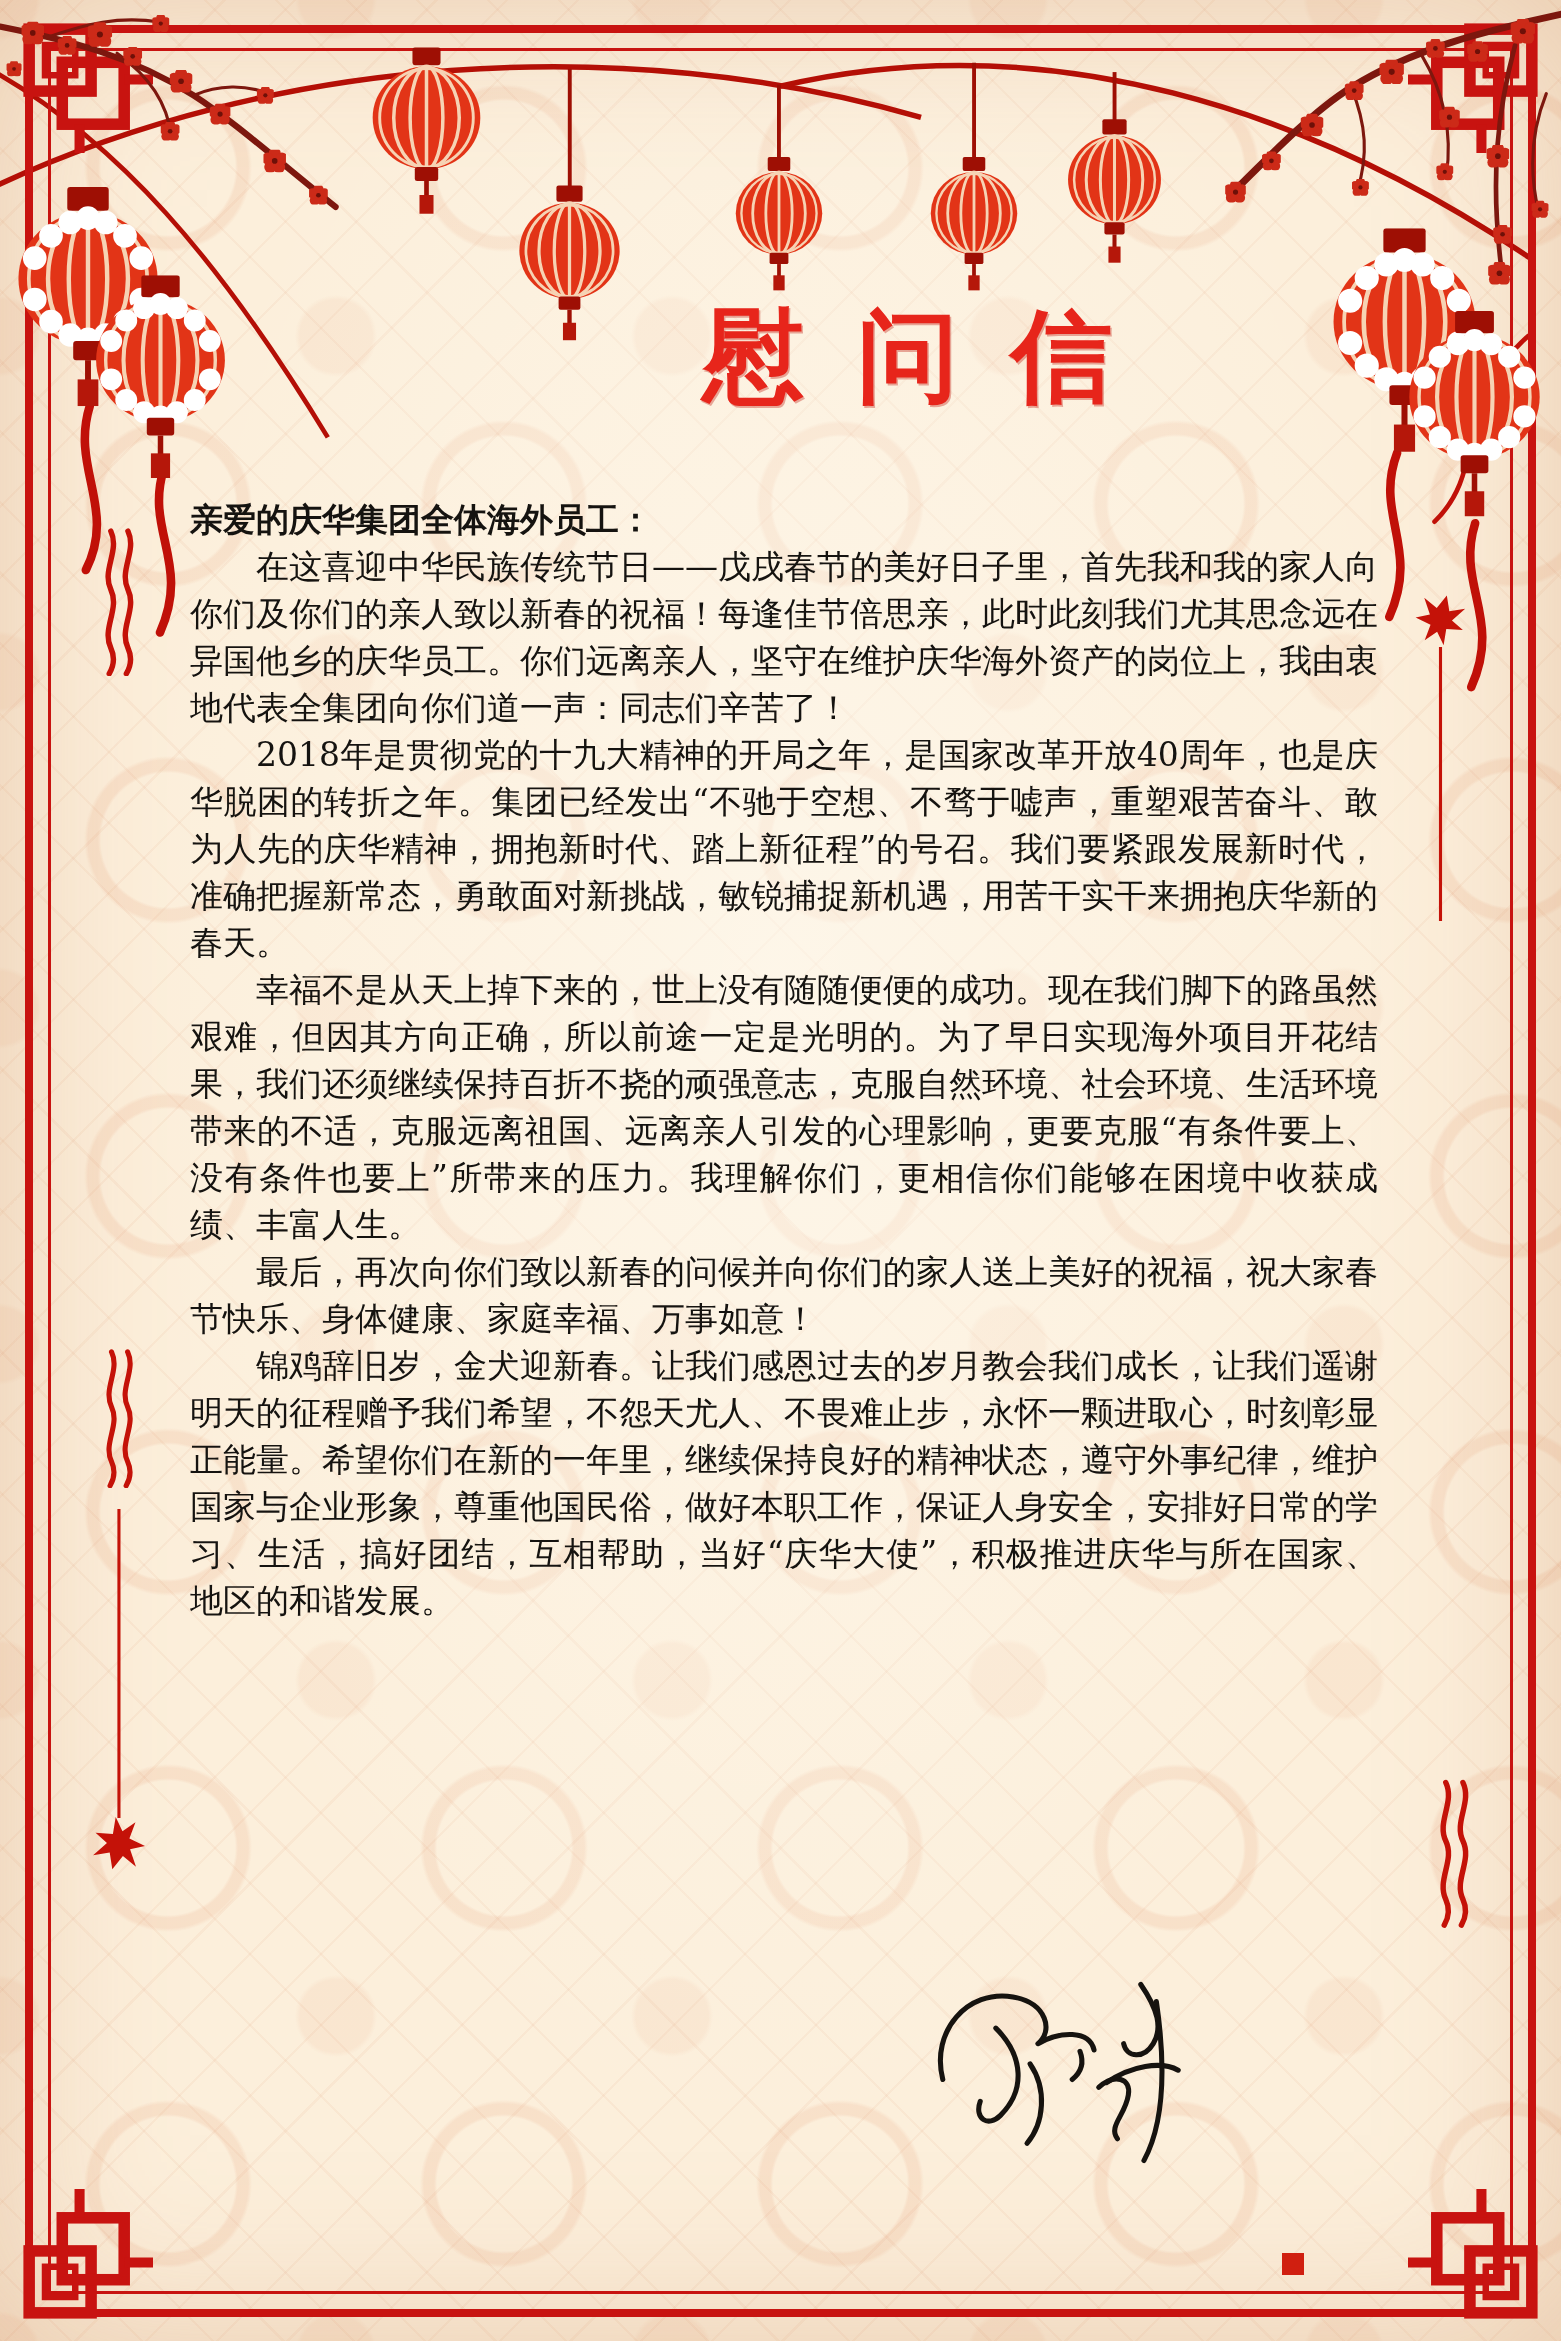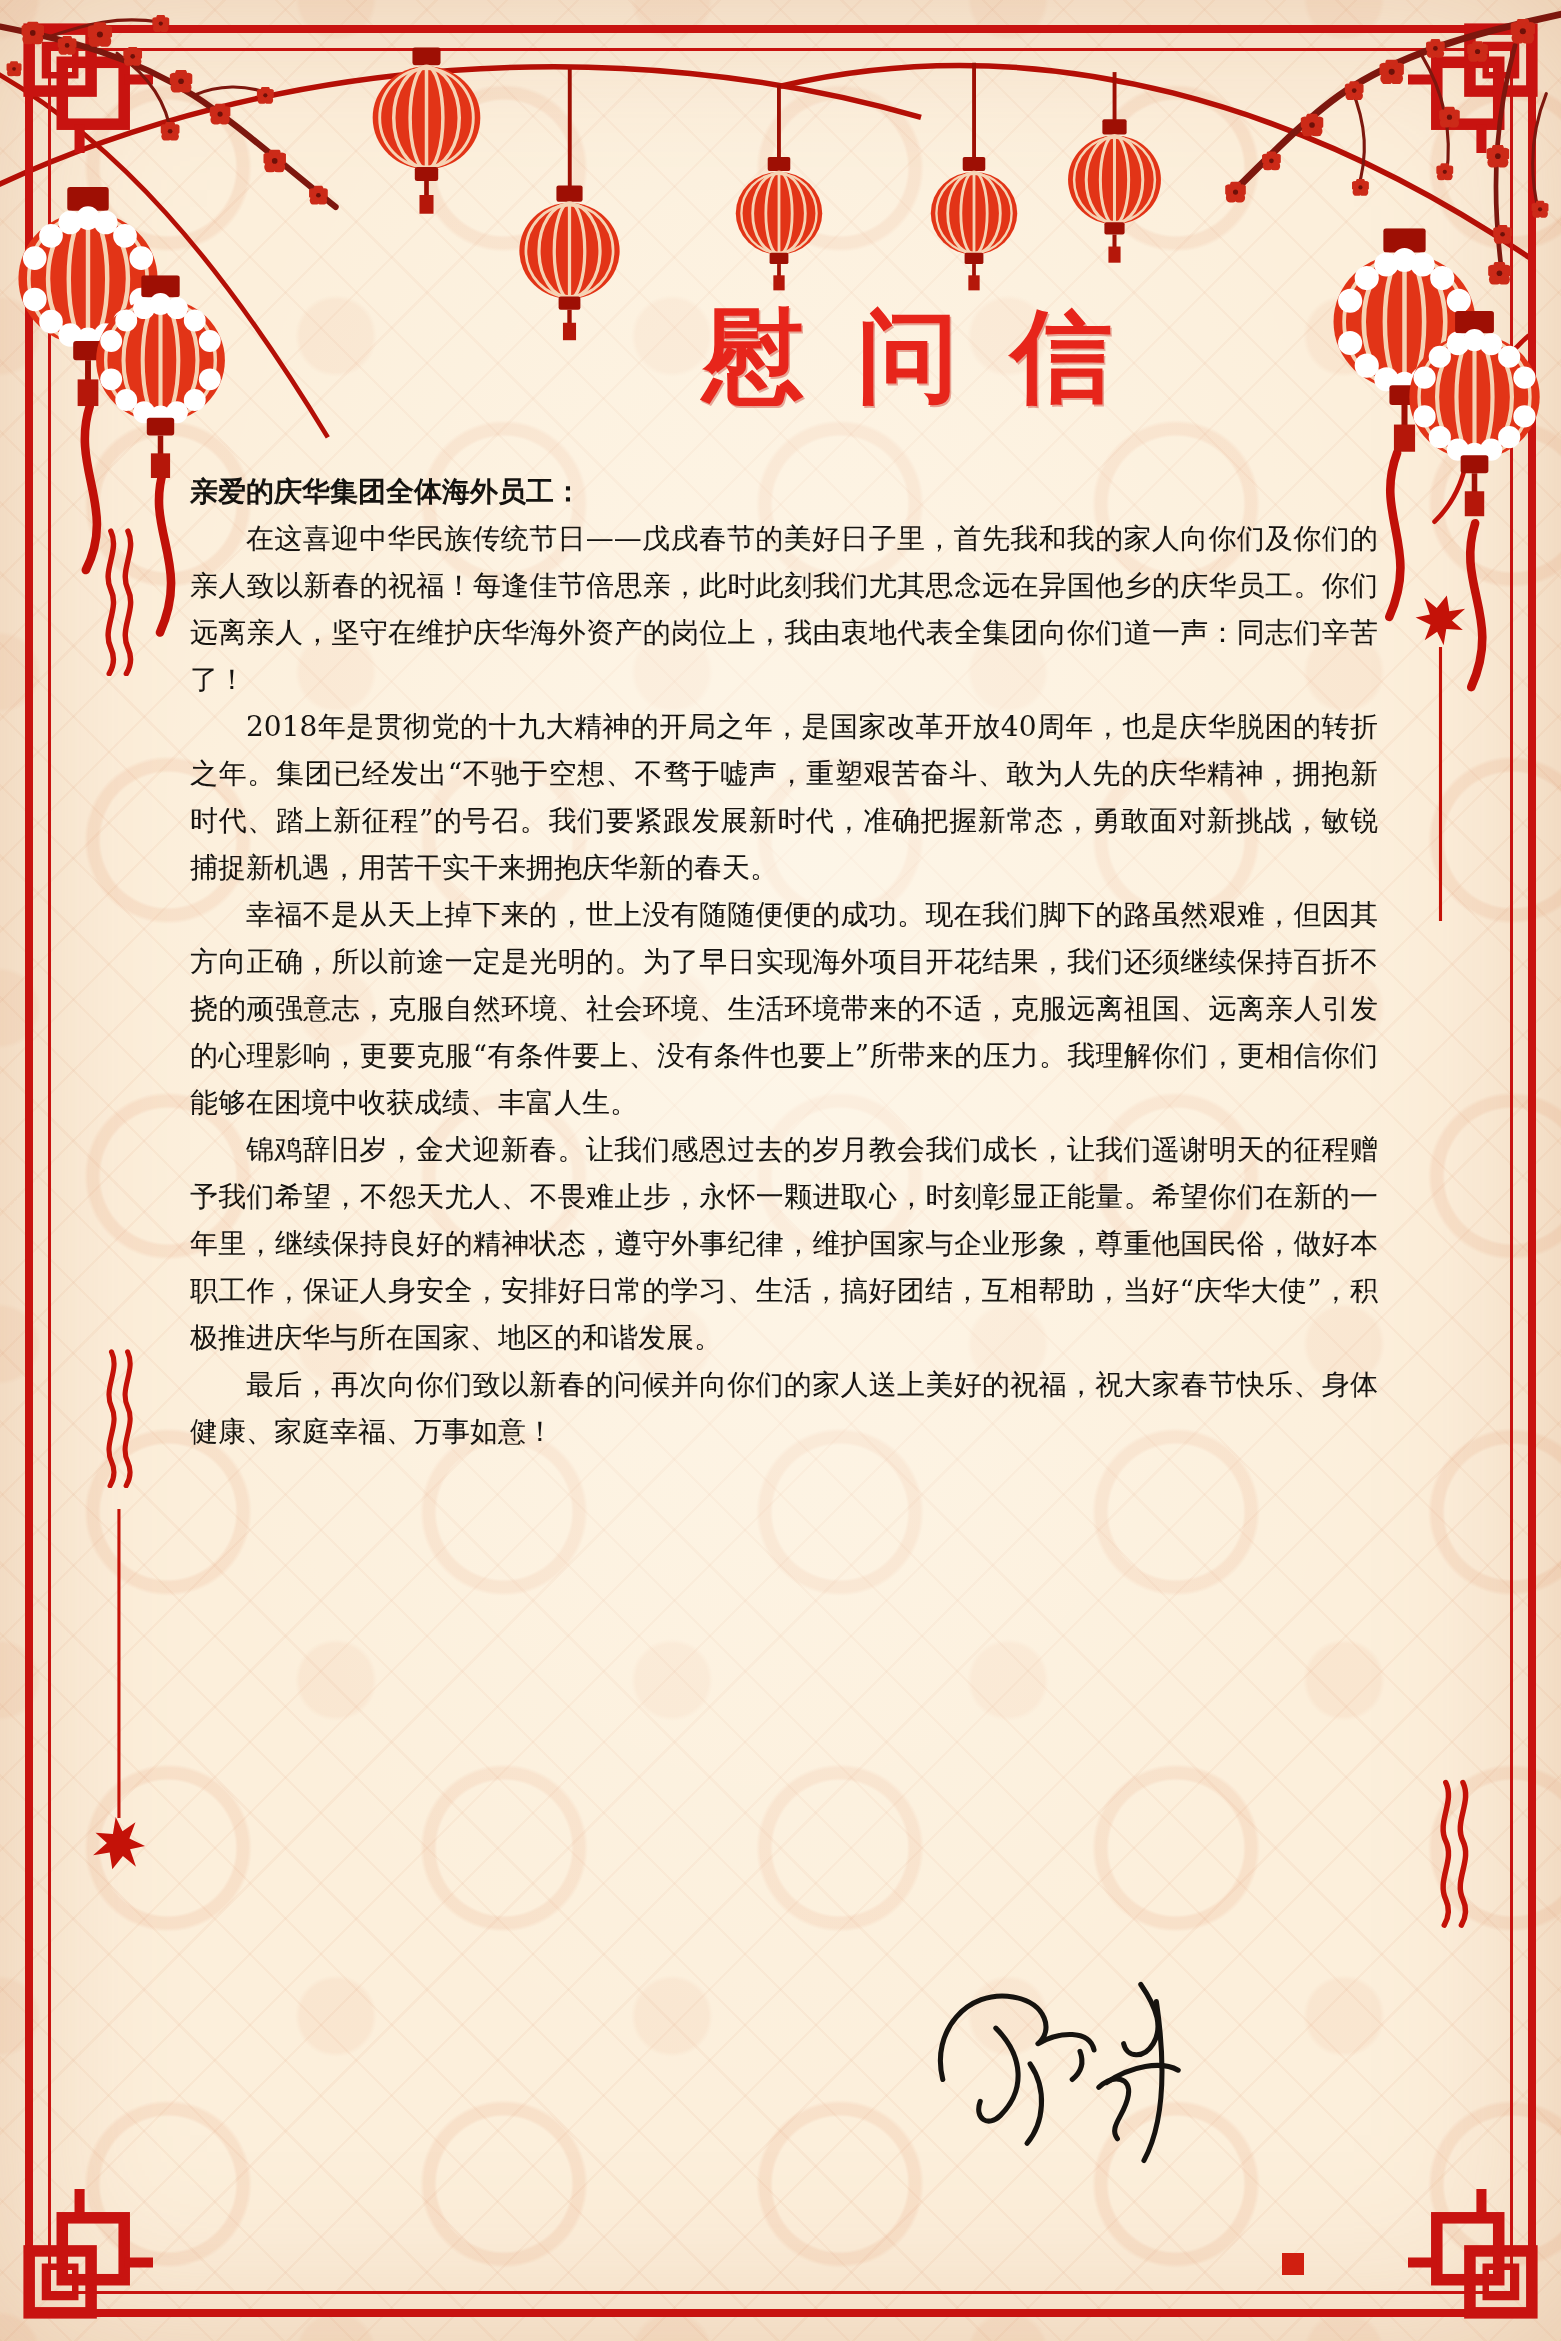"亲爱的庆华集团全体海外员工：" .letter { font-size: 28px -> 33px; top: 468px -> 496px }
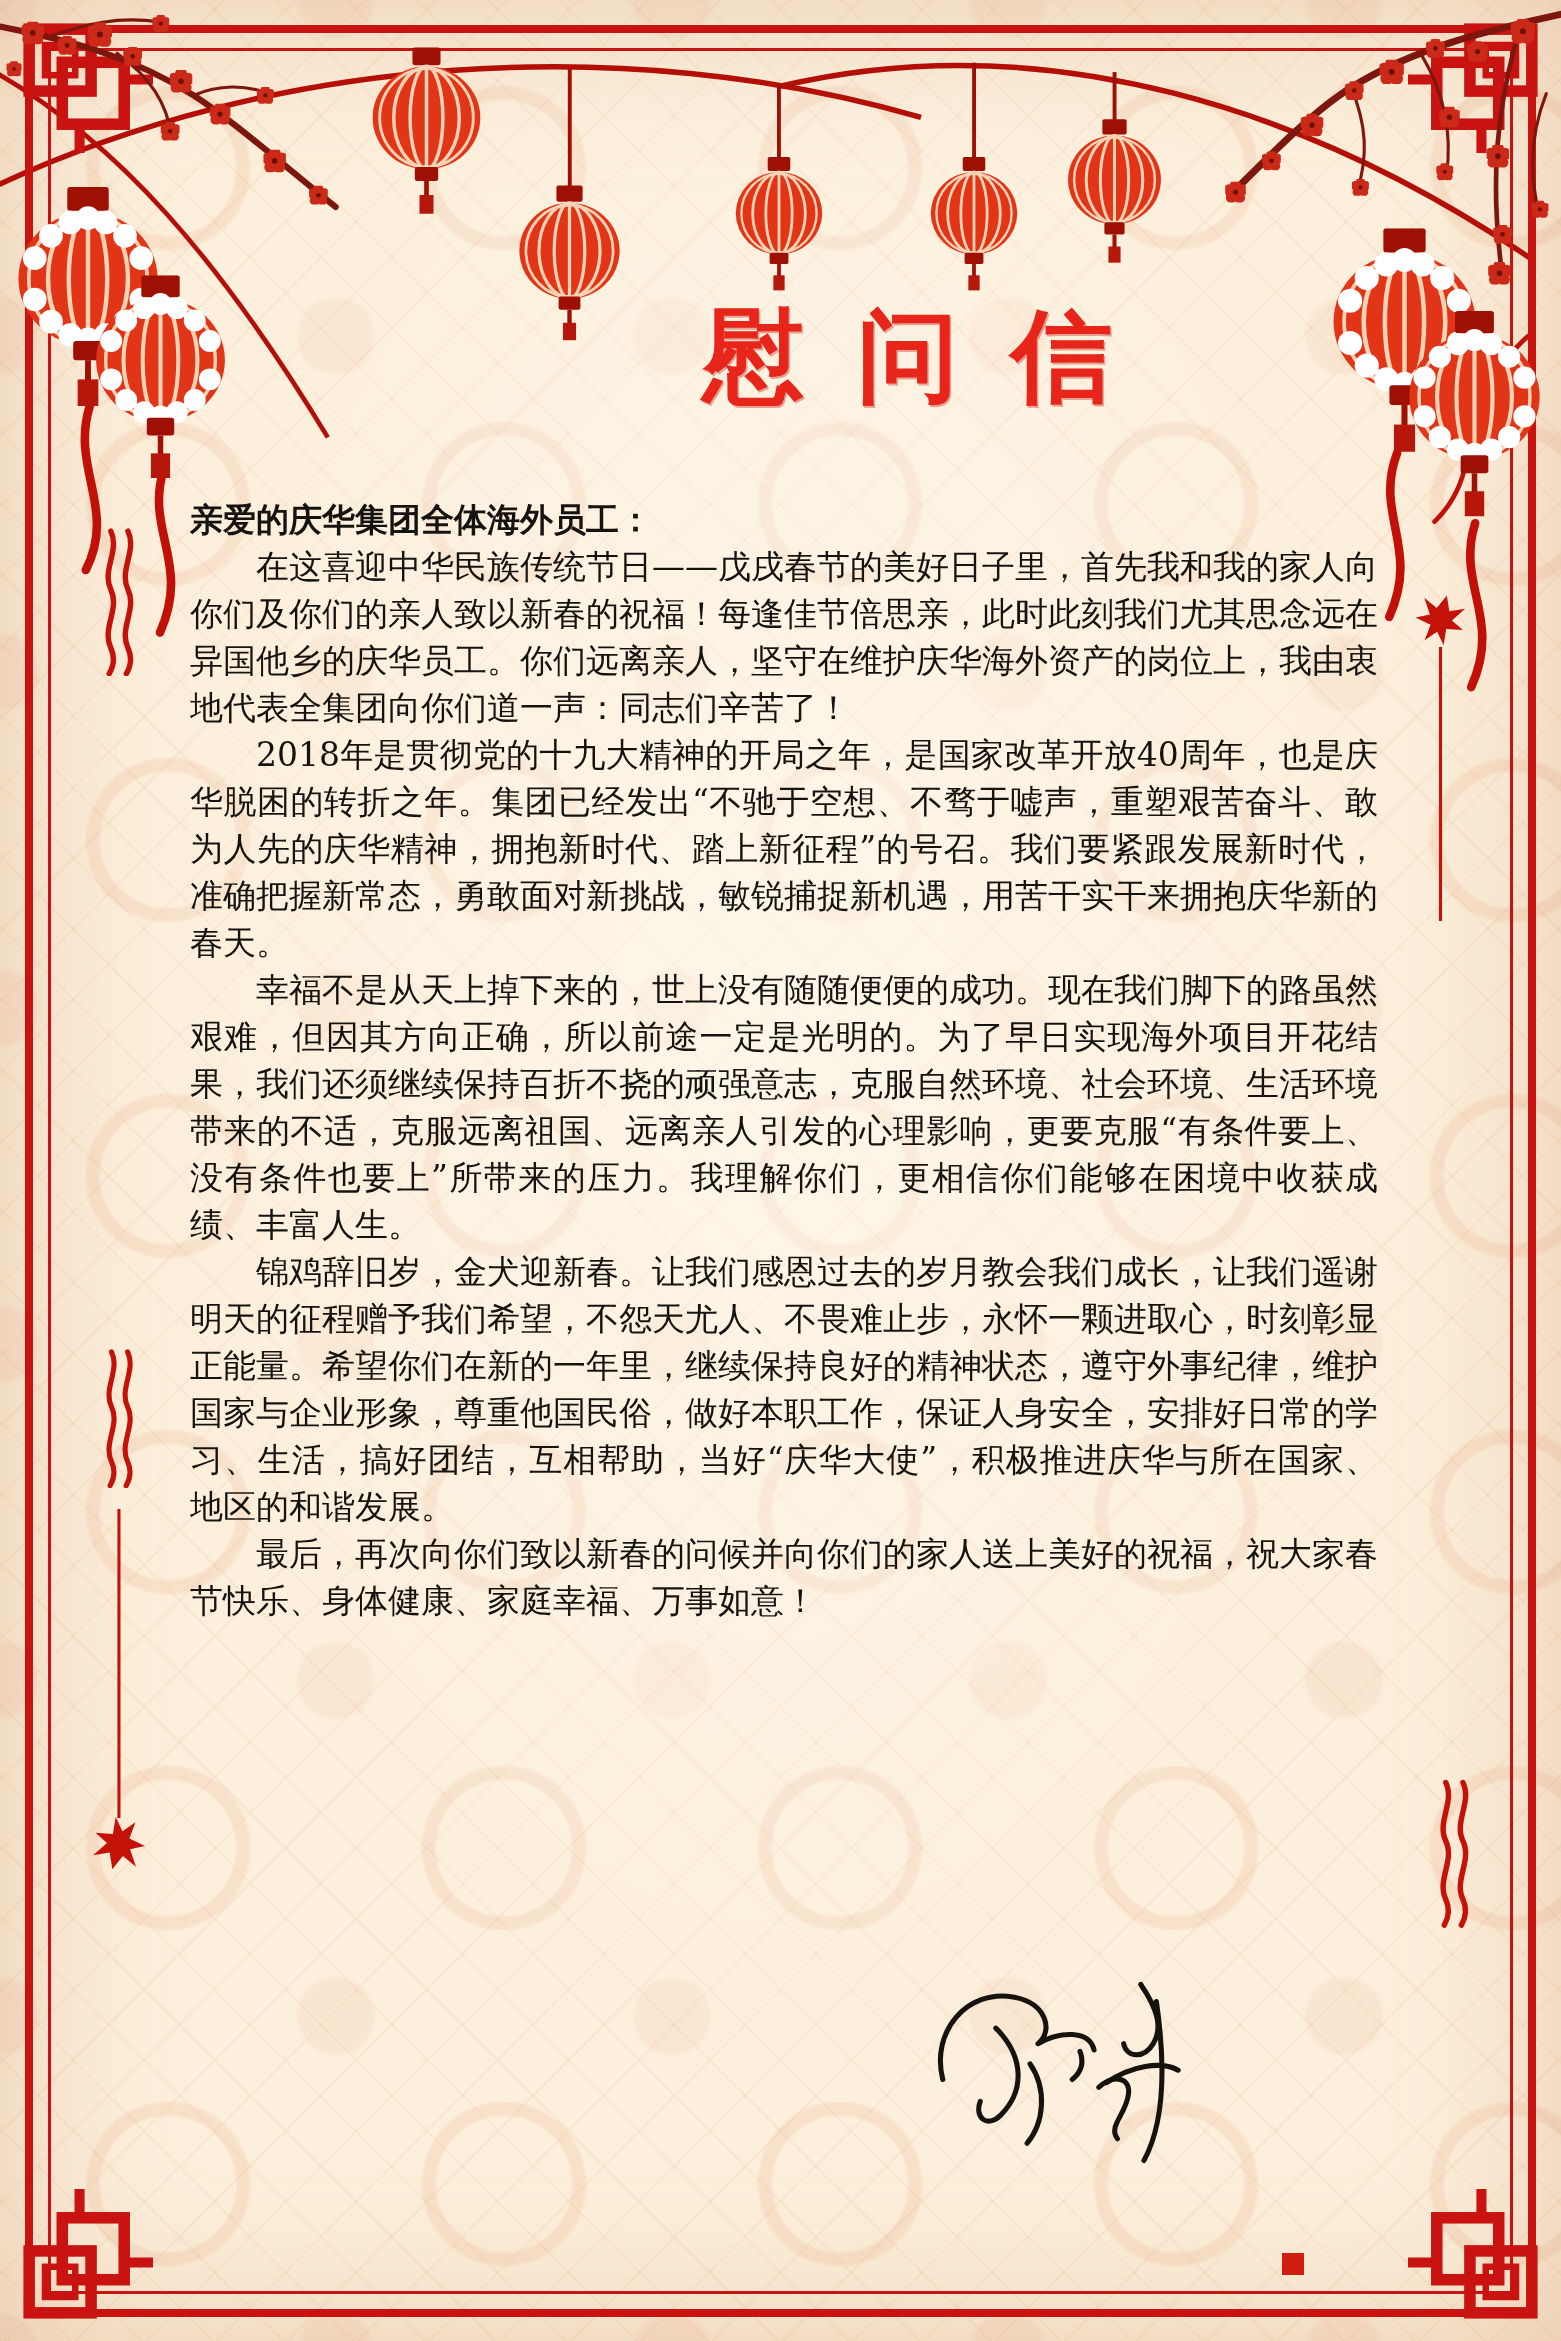"锦鸡辞旧岁，金犬迎新春。让我们感恩过去的岁月教会我们成长，让我们遥谢明天的征程赠" p { order: before "最后，再次向你们致以新春的问候并向你们的家人送上美好的祝福，祝大家春节快乐、身体" -> after "最后，再次向你们致以新春的问候并向你们的家人送上美好的祝福，祝大家春节快乐、身体" }
